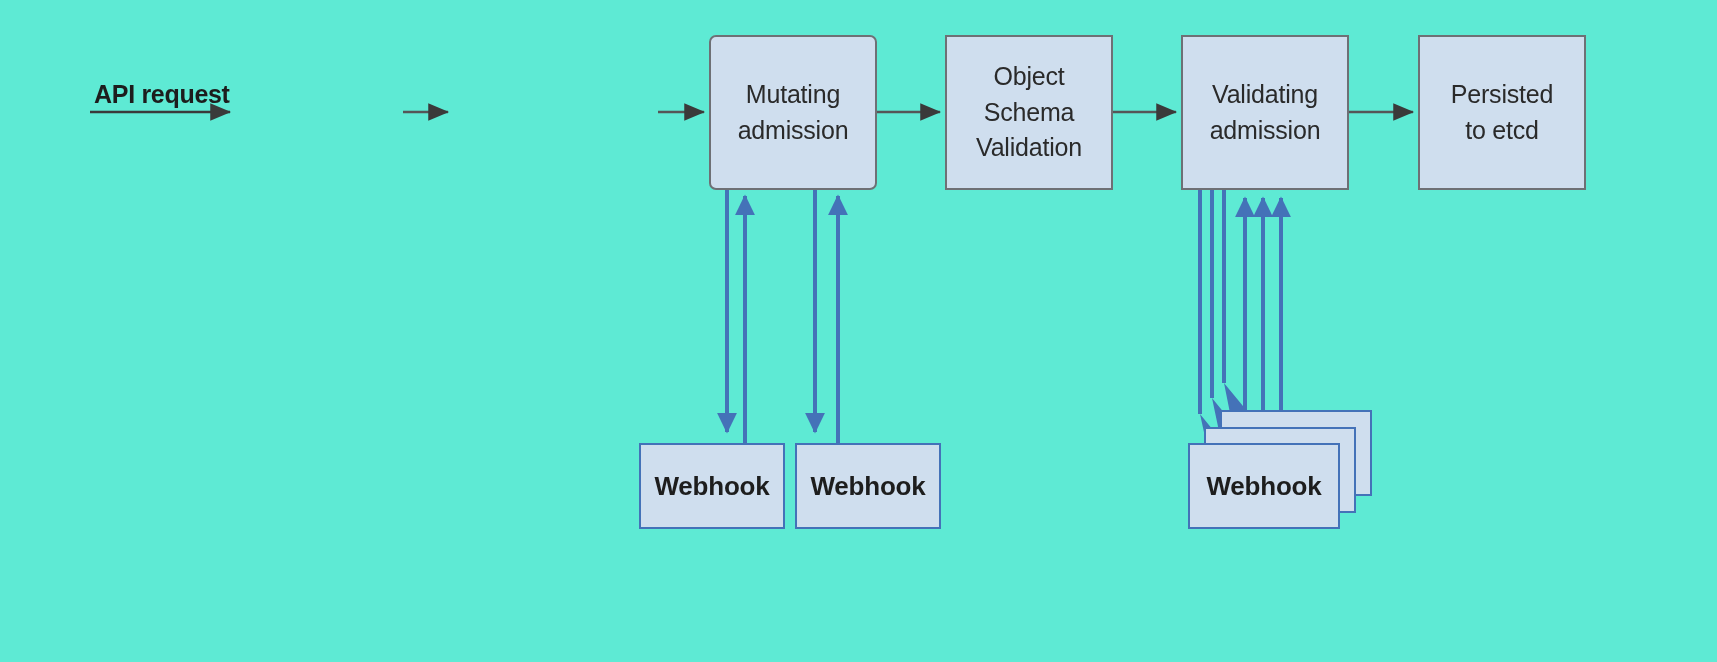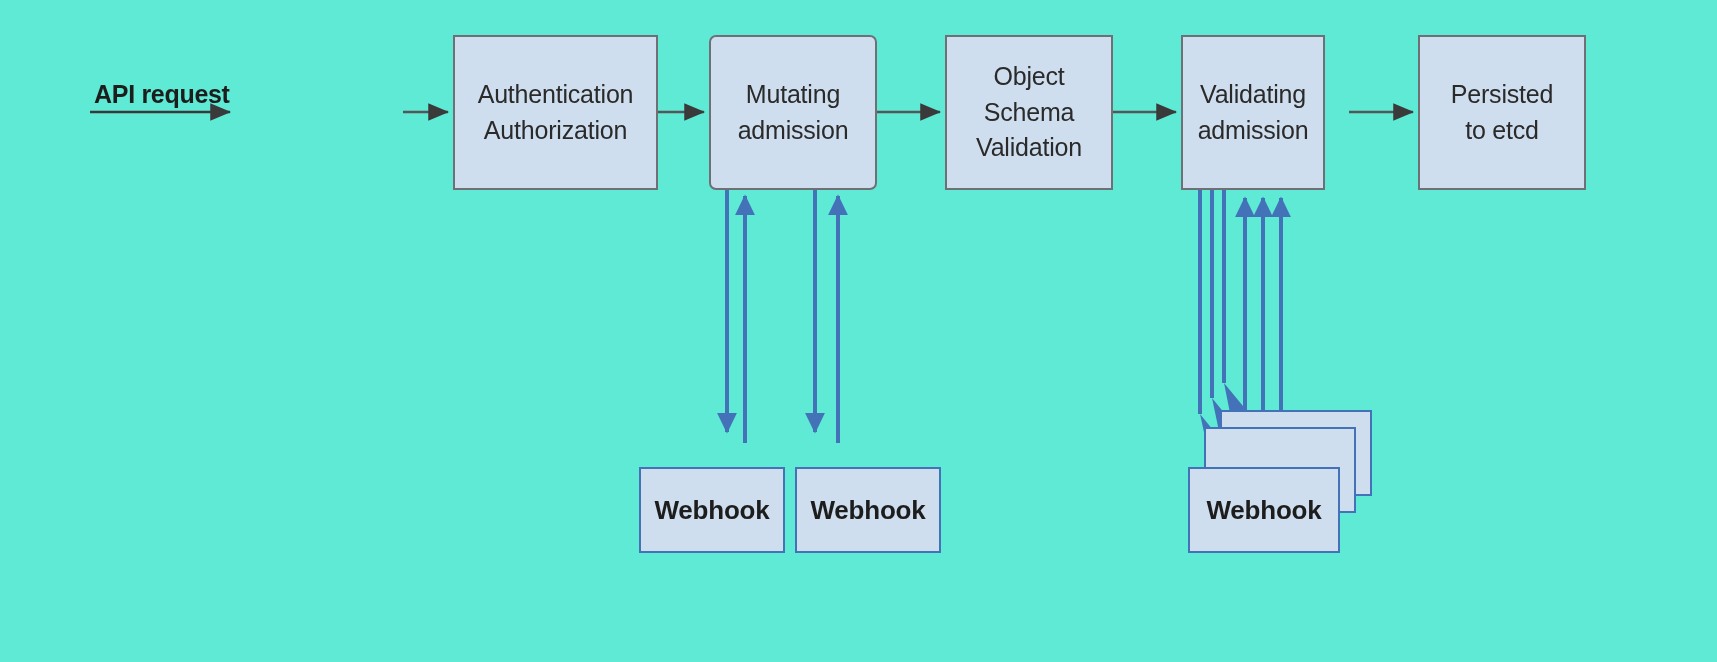"Authentication" div.phase-box { html: <div> <span>Authentication Authorization</span> </div> -> none }
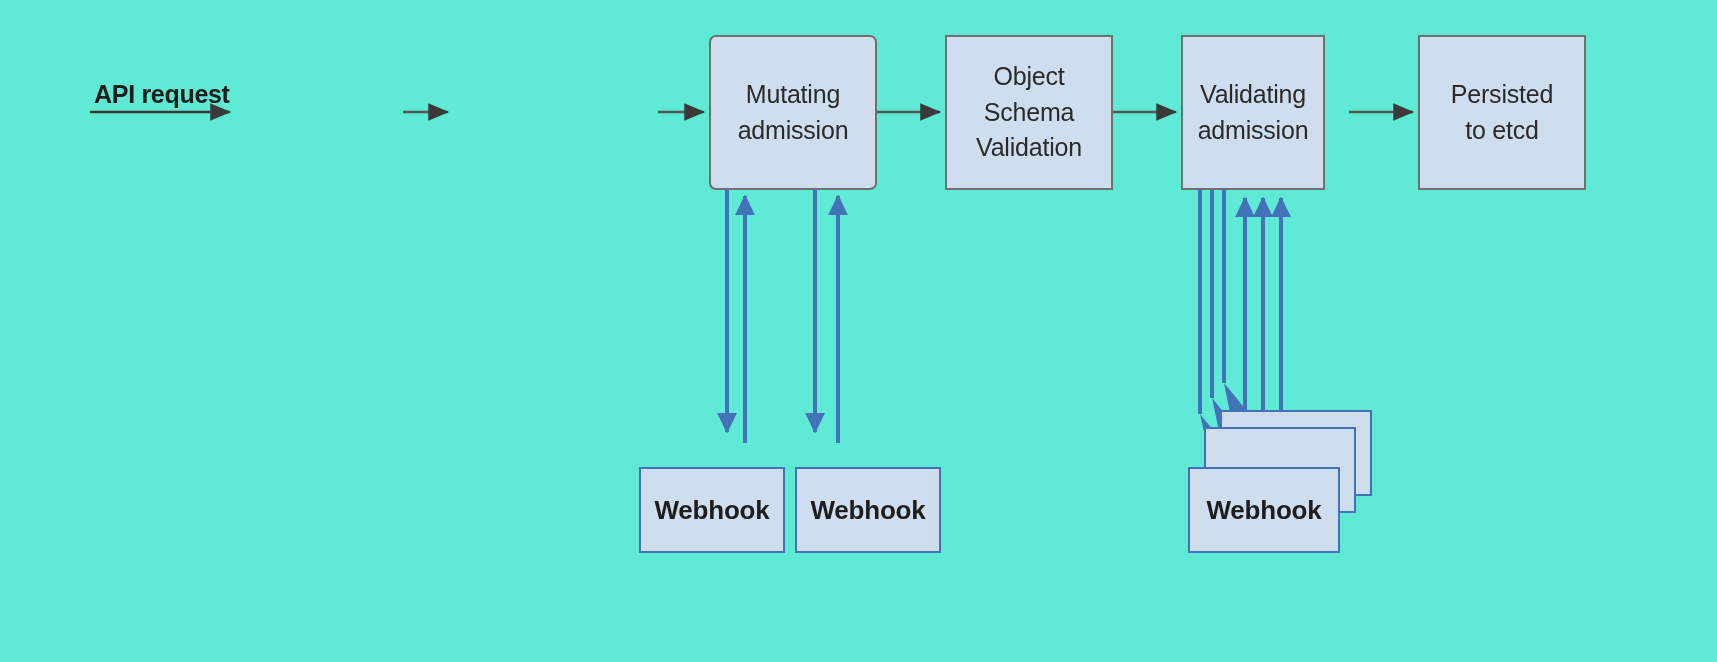"Validating" div.phase-box { width: 144px -> 168px }
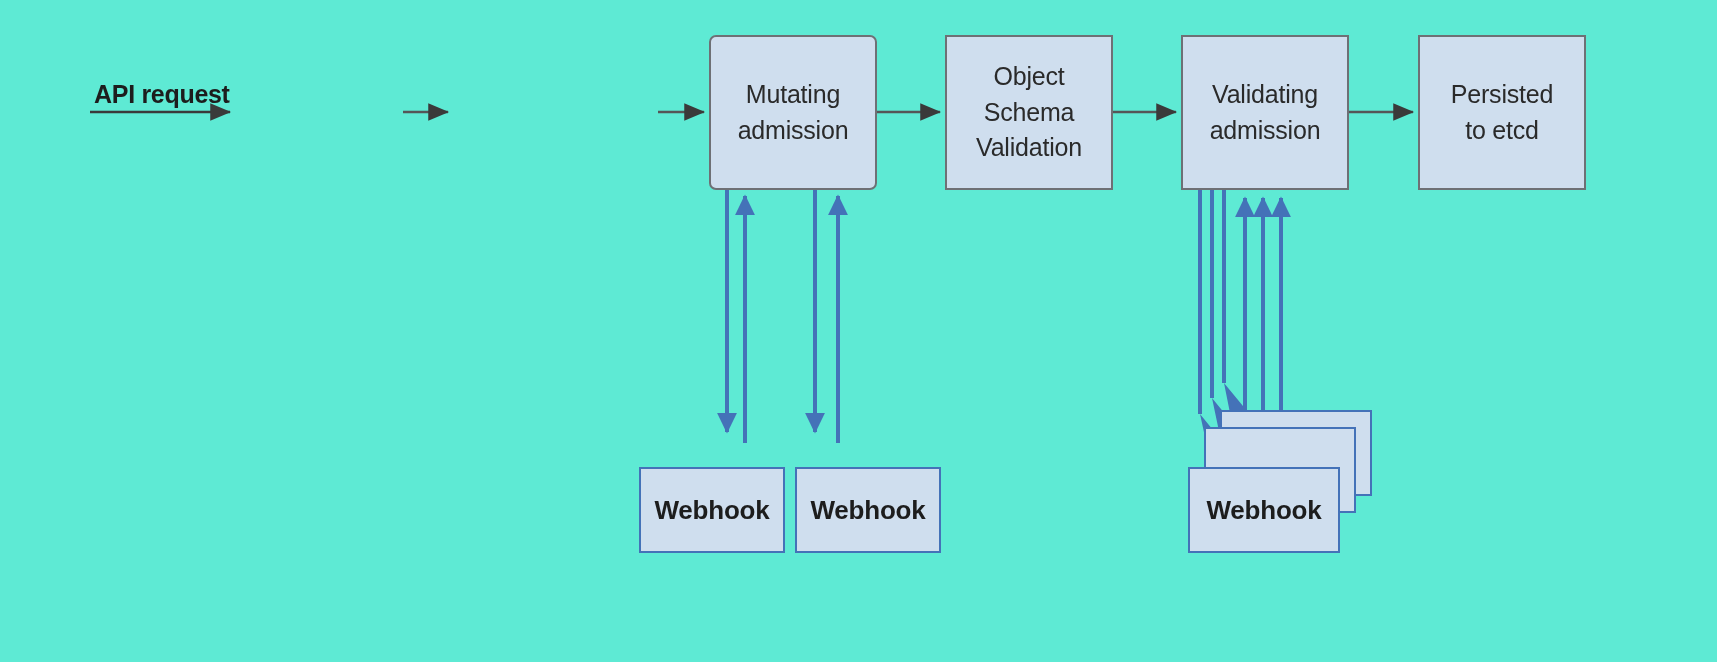"Webhook" .webhook-box { margin-top: 24px -> none }
